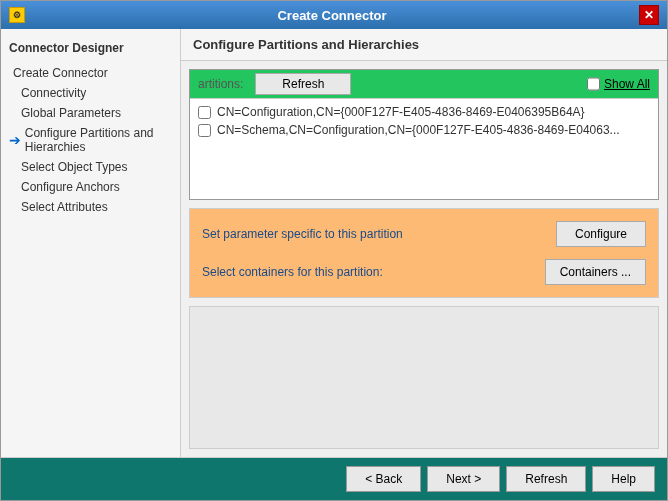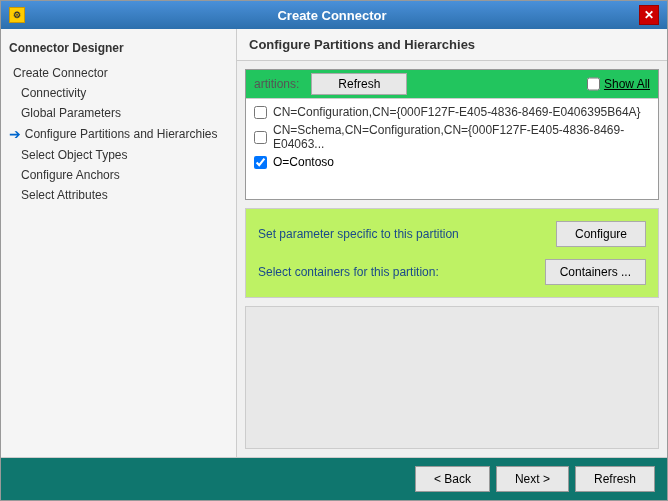"Connector Designer" .sidebar { width: 236px -> 180px }
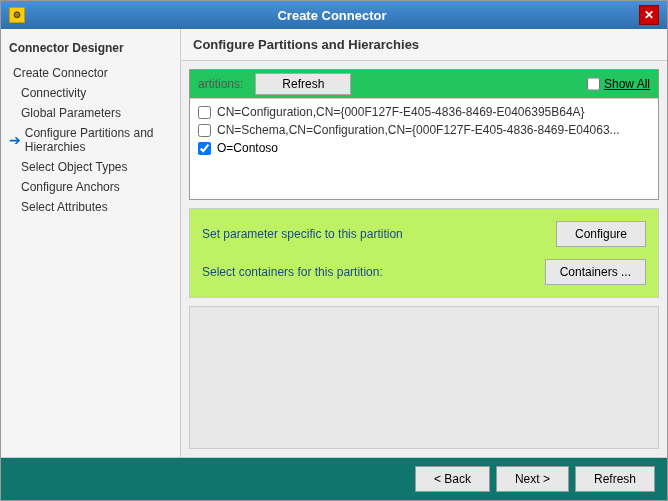"O=Contoso" div.partition-item { html: <div> <input> <span>O=Contoso</span> </div> -> none }
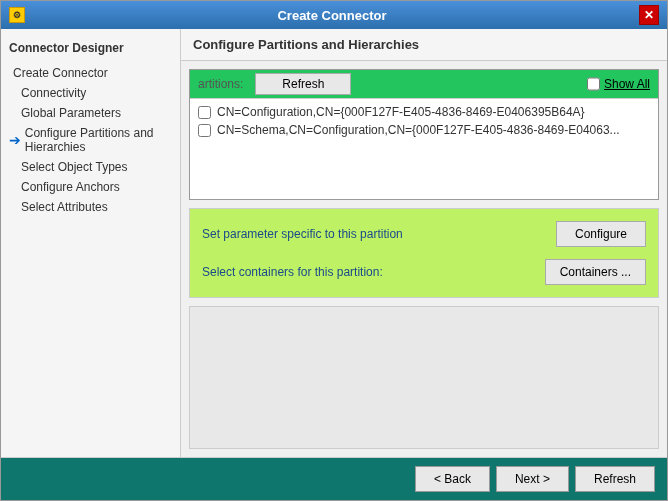"Set parameter specific to this" .settings-area { background: #bef264 -> #fdba74 }
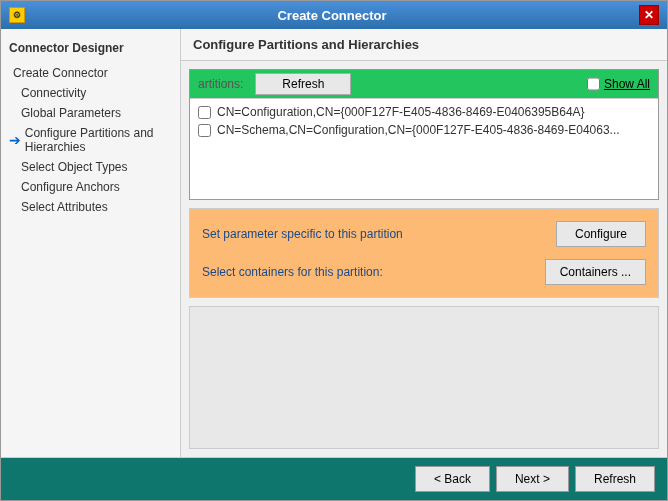"Help" button.footer-btn { html: none -> <button>Help</button> }
